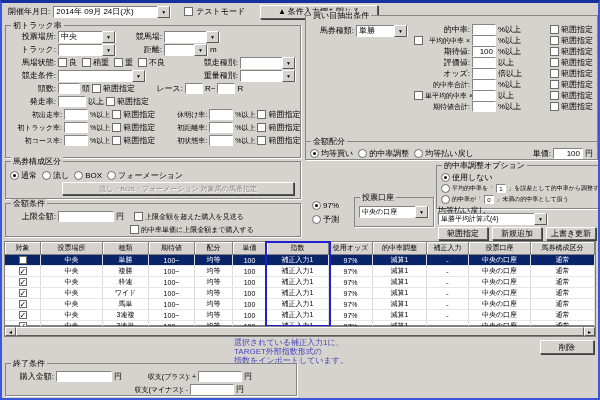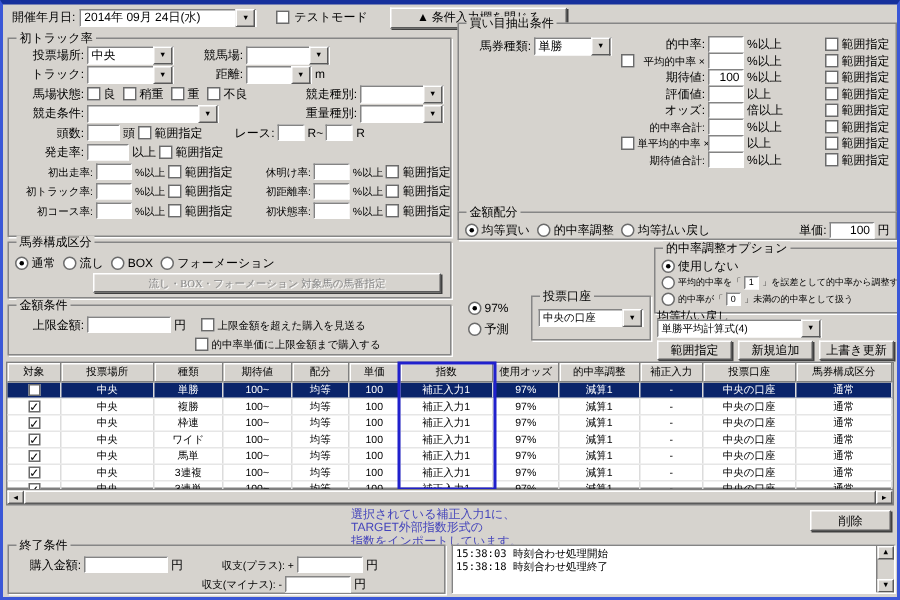"15:38:03 時刻合わせ処理開始" div.log { html: <div> <div> <div>15:38:03 時刻合わせ処理開始</div> <div>15:38:18 時刻合わせ処理終了</div> </div> <div> <span>▲</span> <span>▼</span> </div> </div> -> none }
